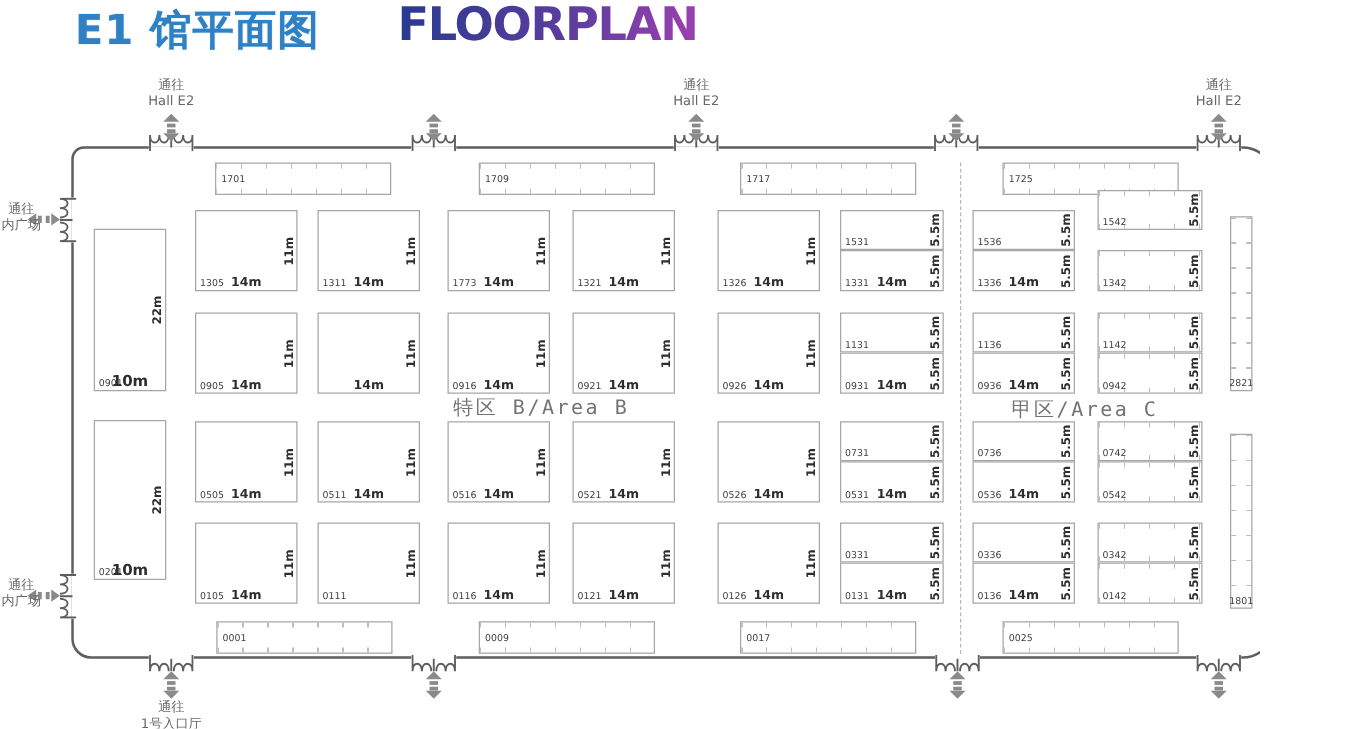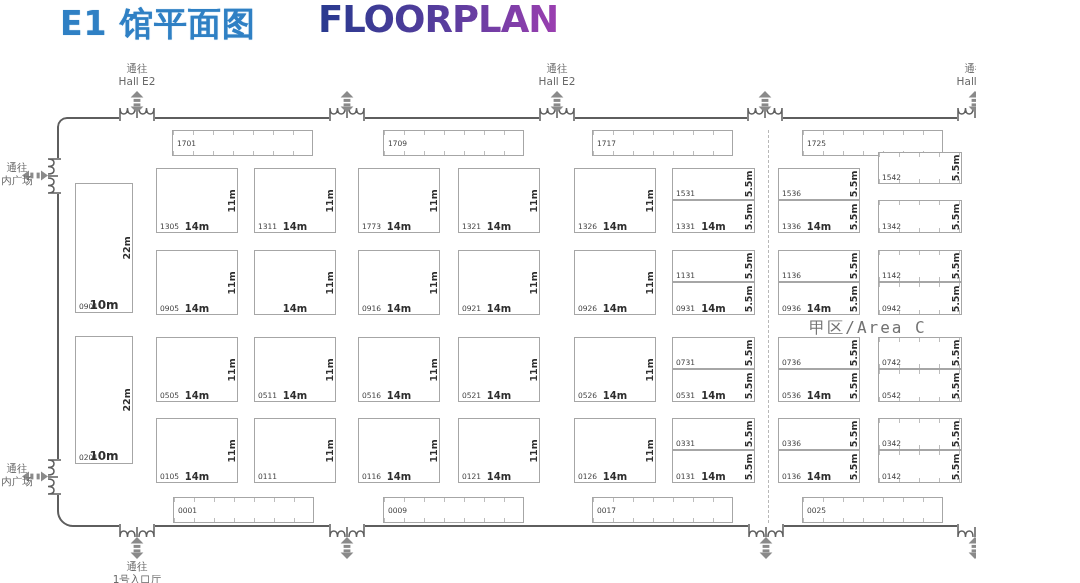"E1 馆平面图" .page { padding-left: none -> 32px }
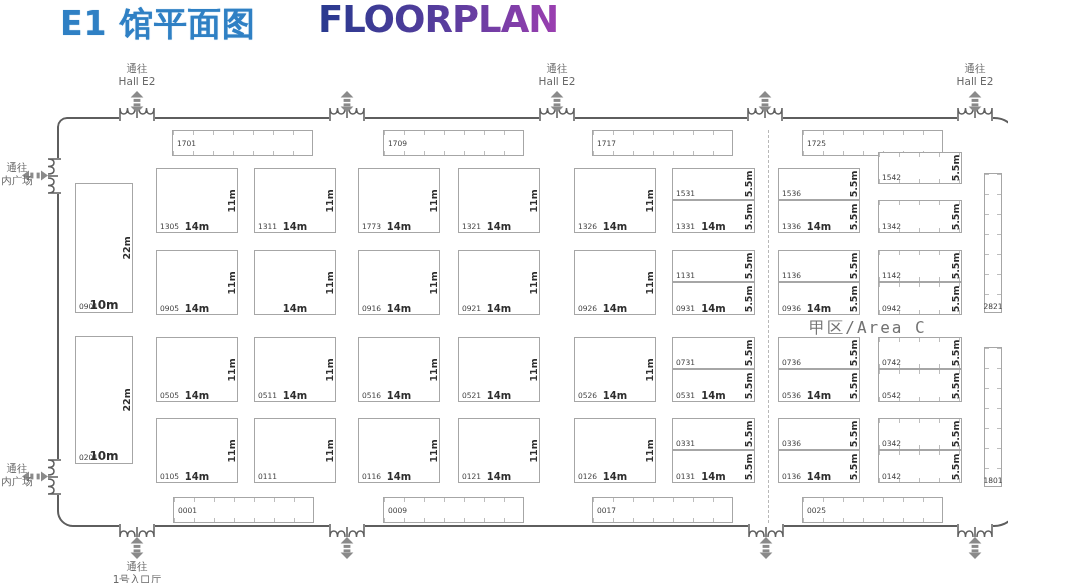"特区 B/Area B" div.area-label { html: none -> <div>特区 B/Area B</div> }
